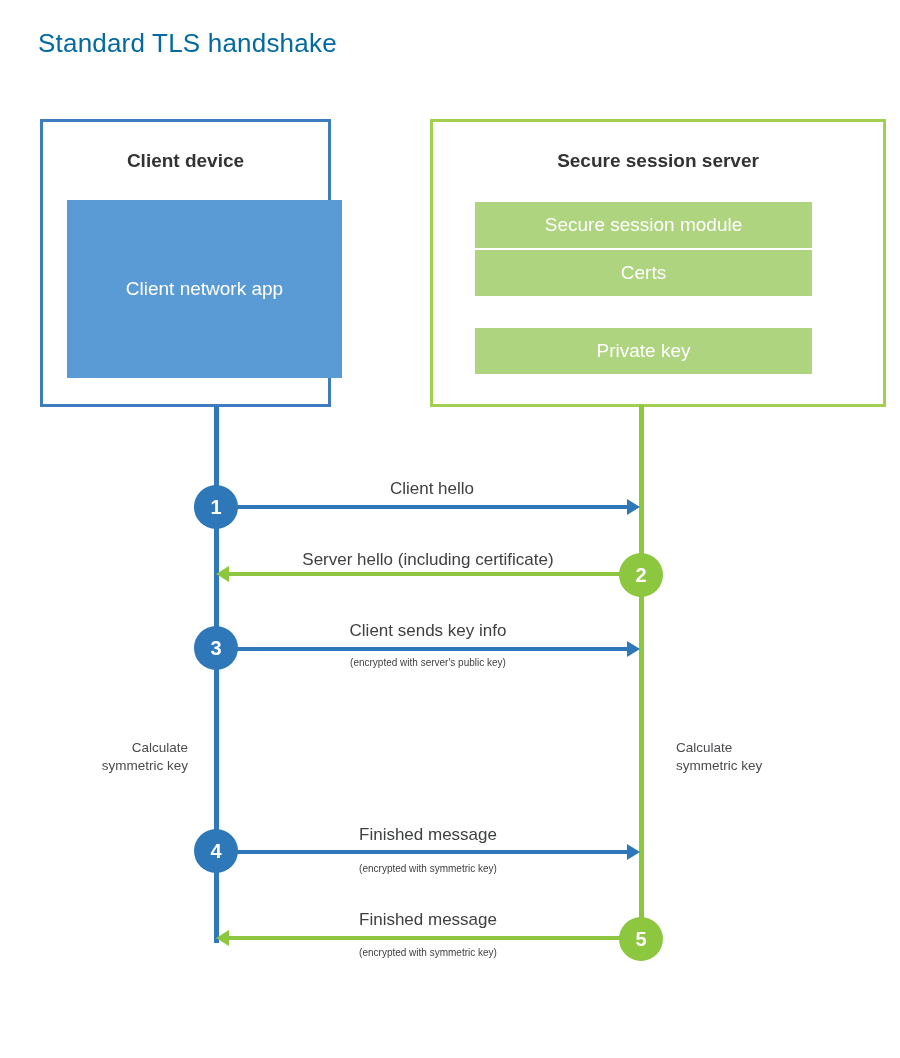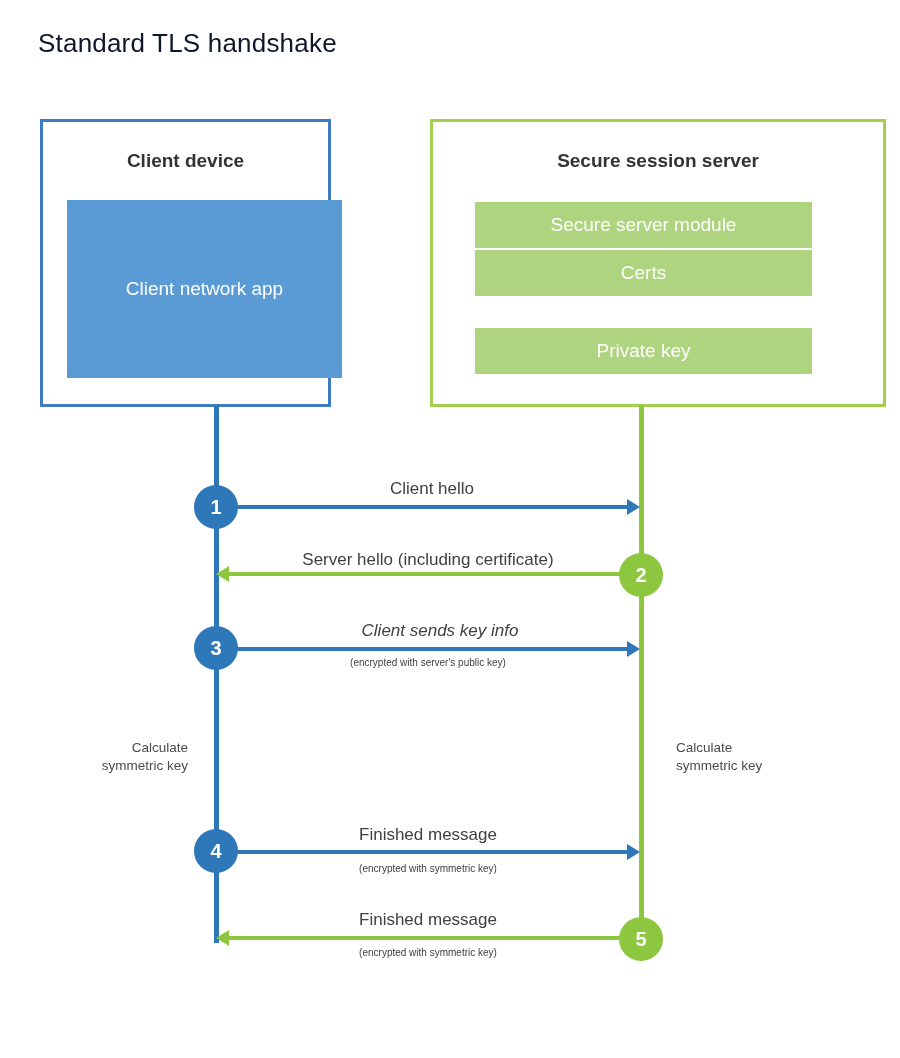"Standard TLS handshake" .page-title { color: #0f172a -> #0369a1 }
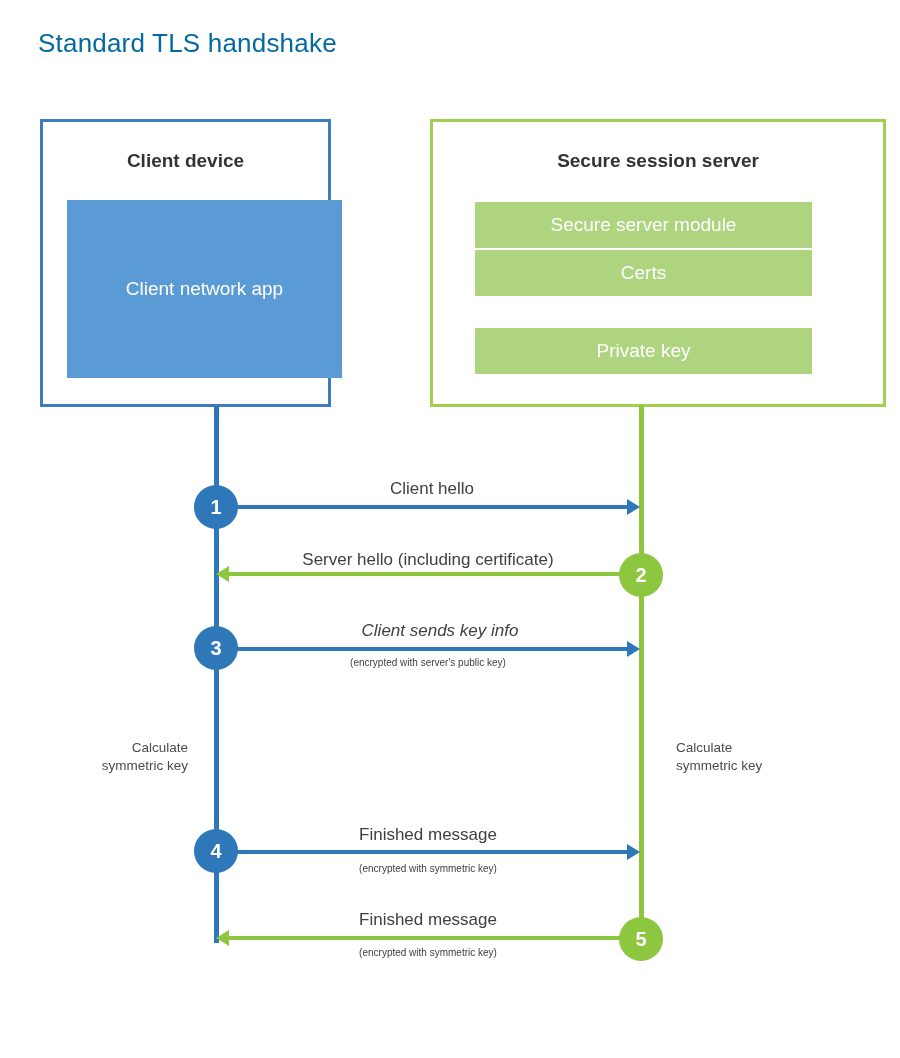"Secure server module" div.inner-block { text: server -> session }
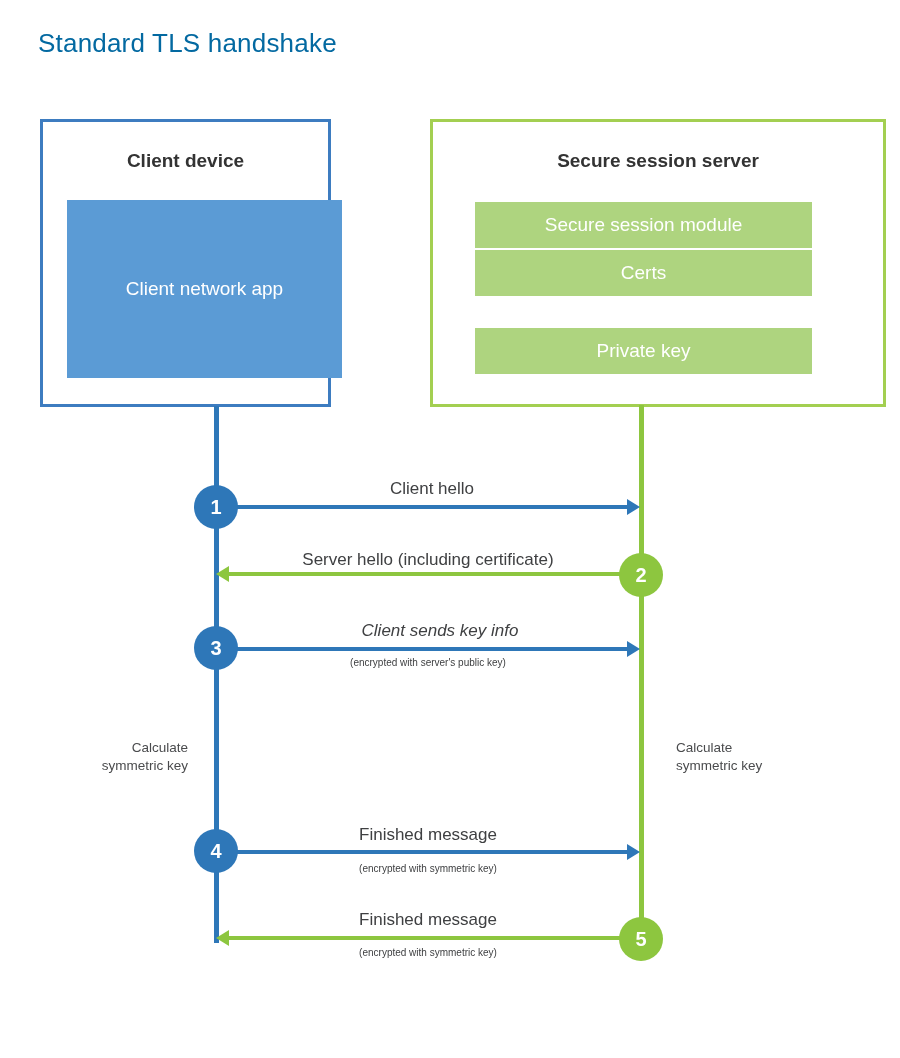"Client sends key info" div.msg-label { font-style: italic -> none; left: 228px -> 216px }
